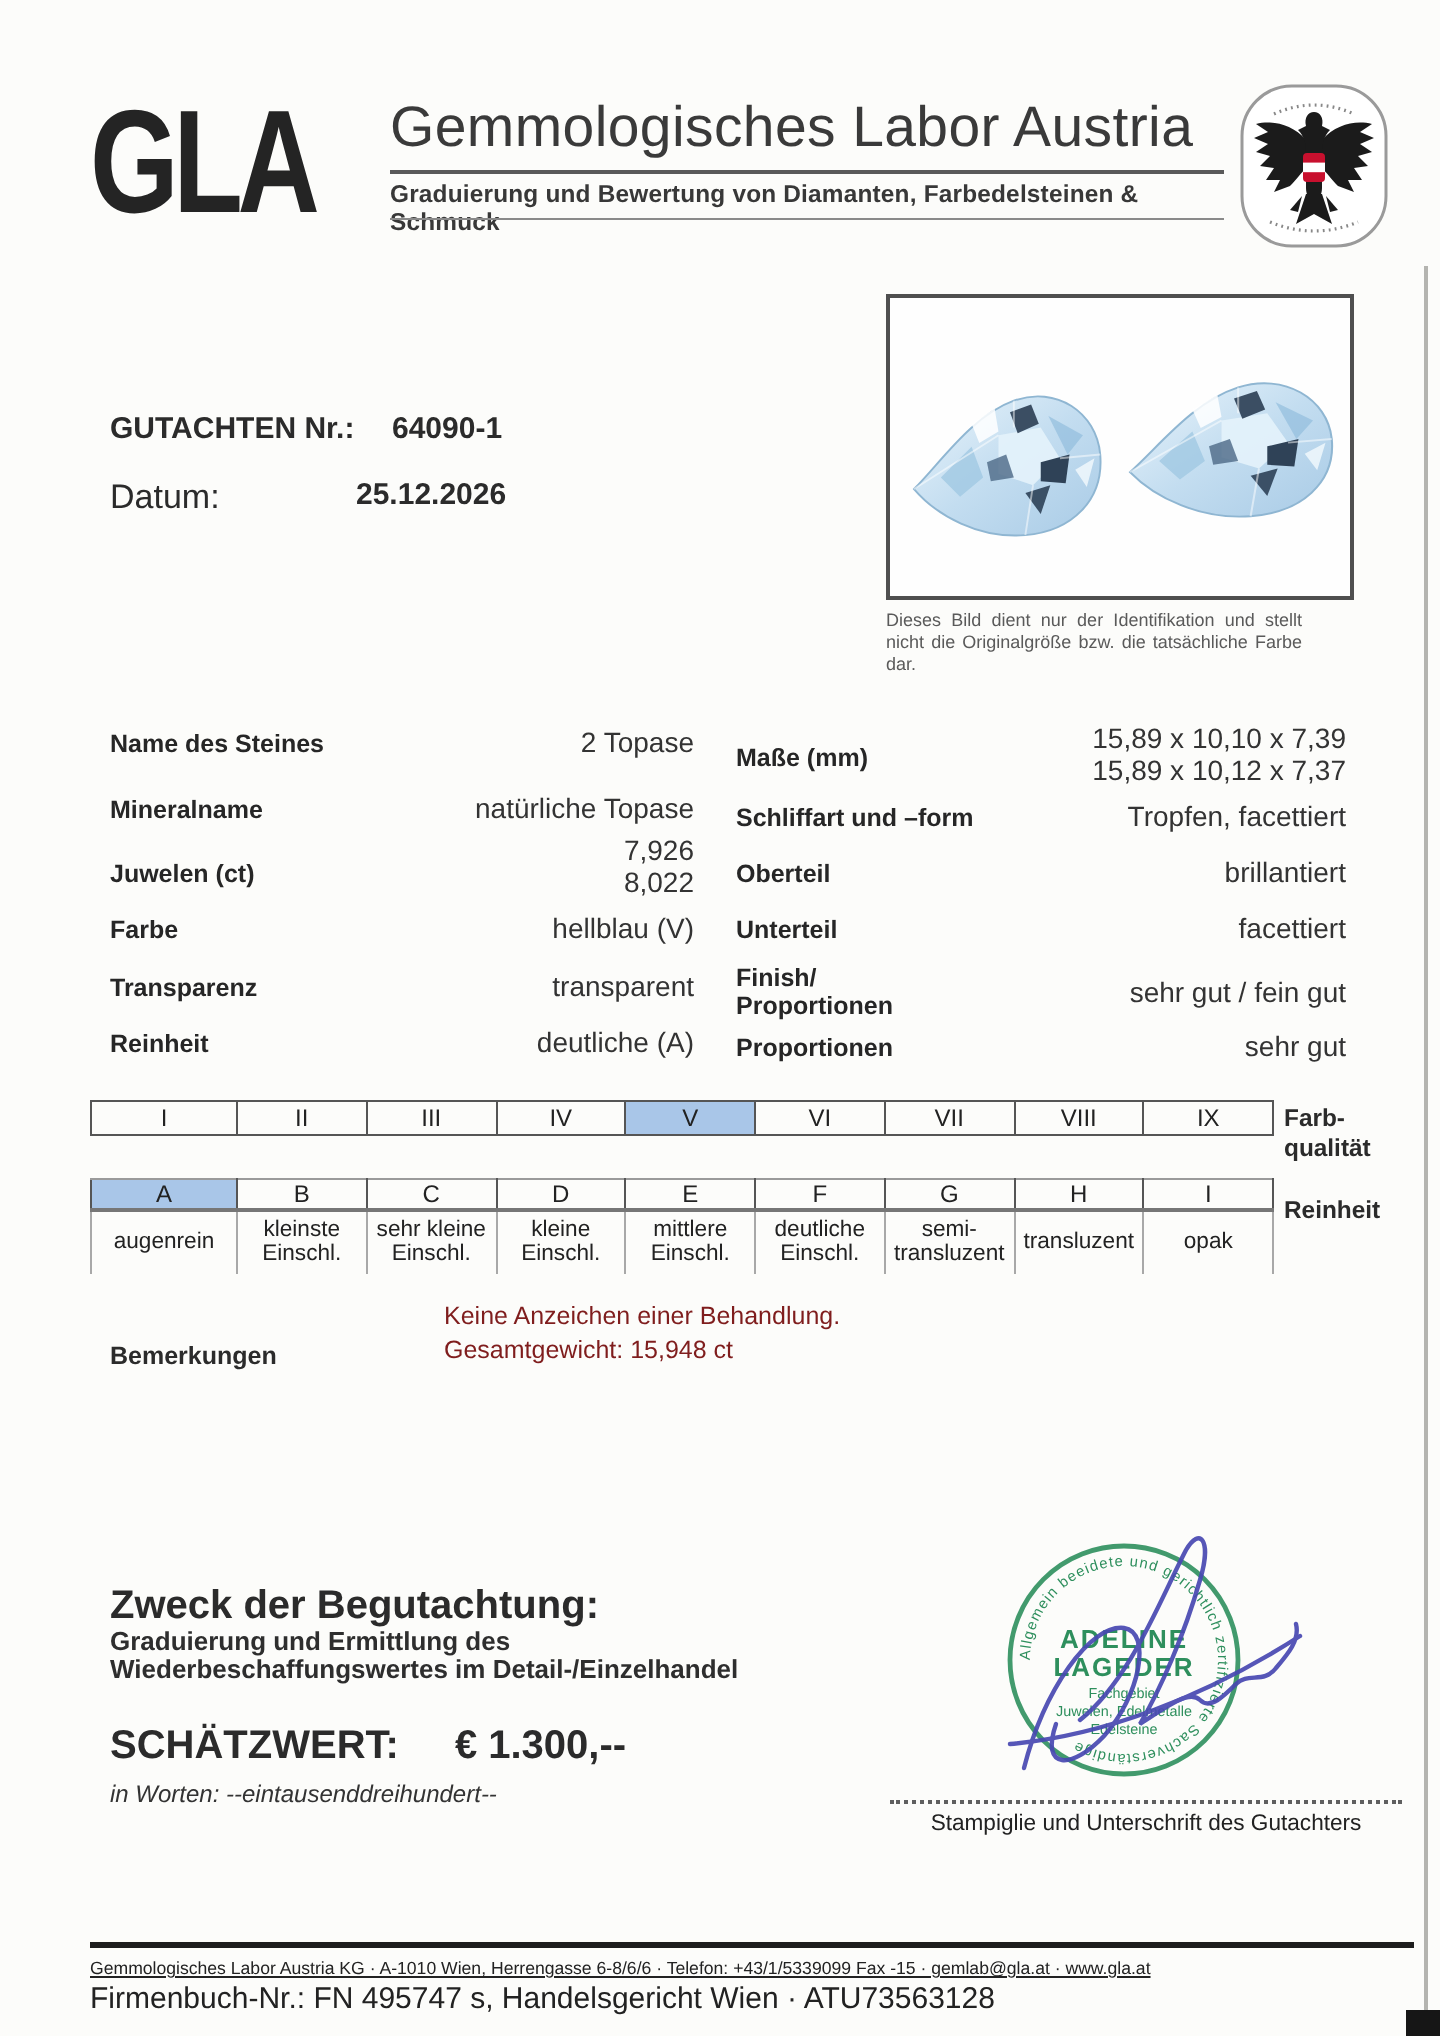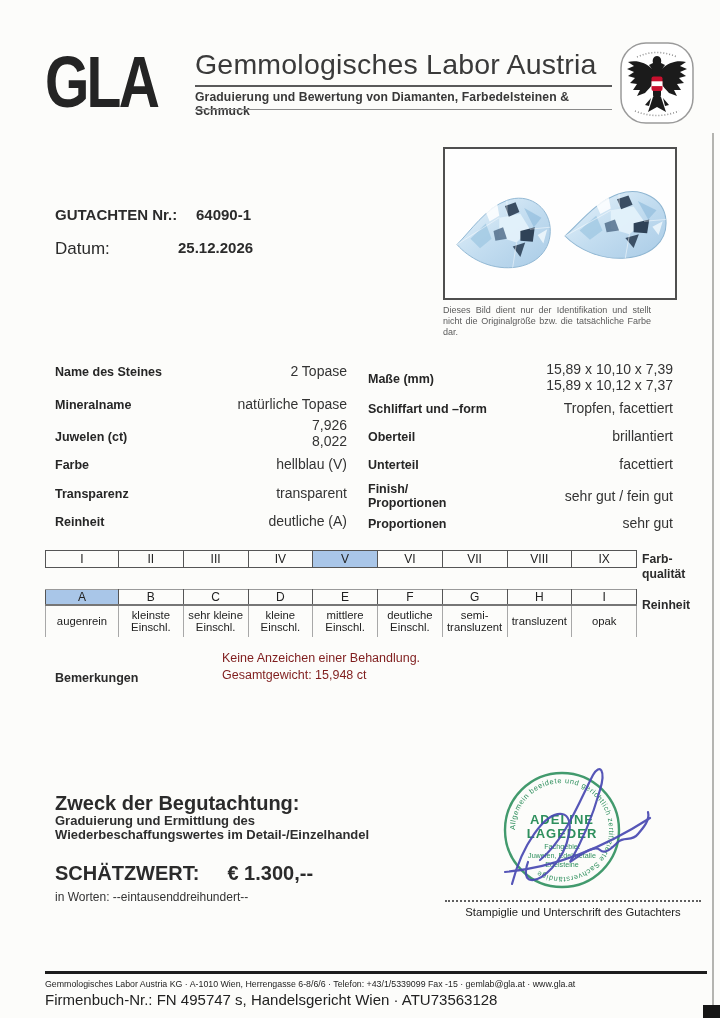"in Worten: --eintausenddreihundert--" .val-words { font-style: none -> italic }
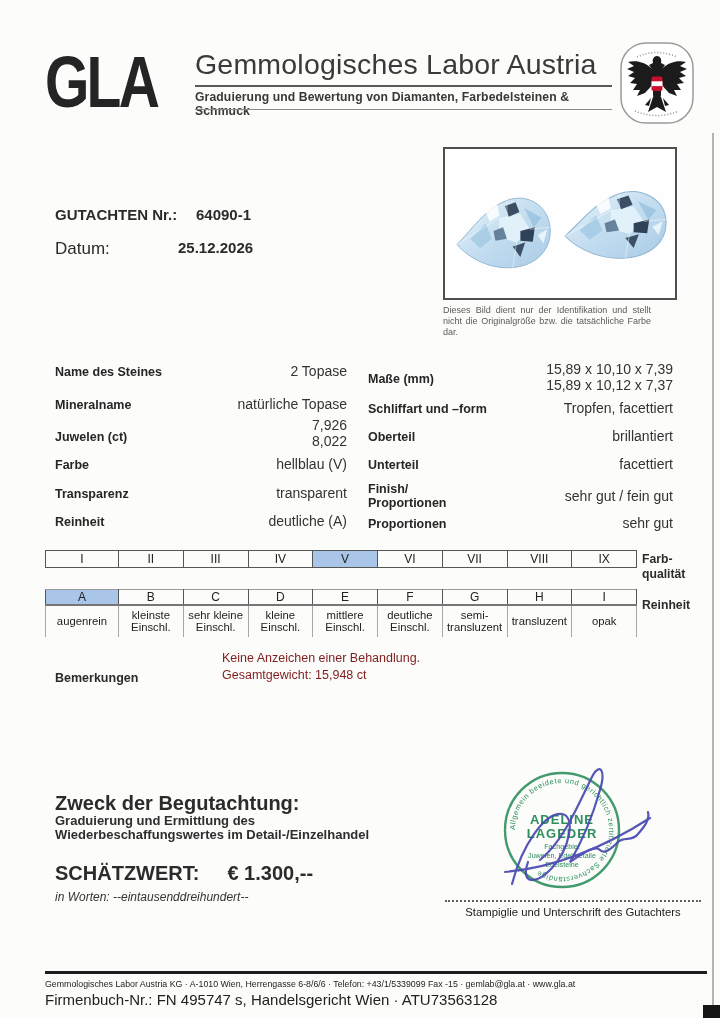"Gemmologisches Labor Austria KG ·" .foot1 { text-decoration: none -> underline }
